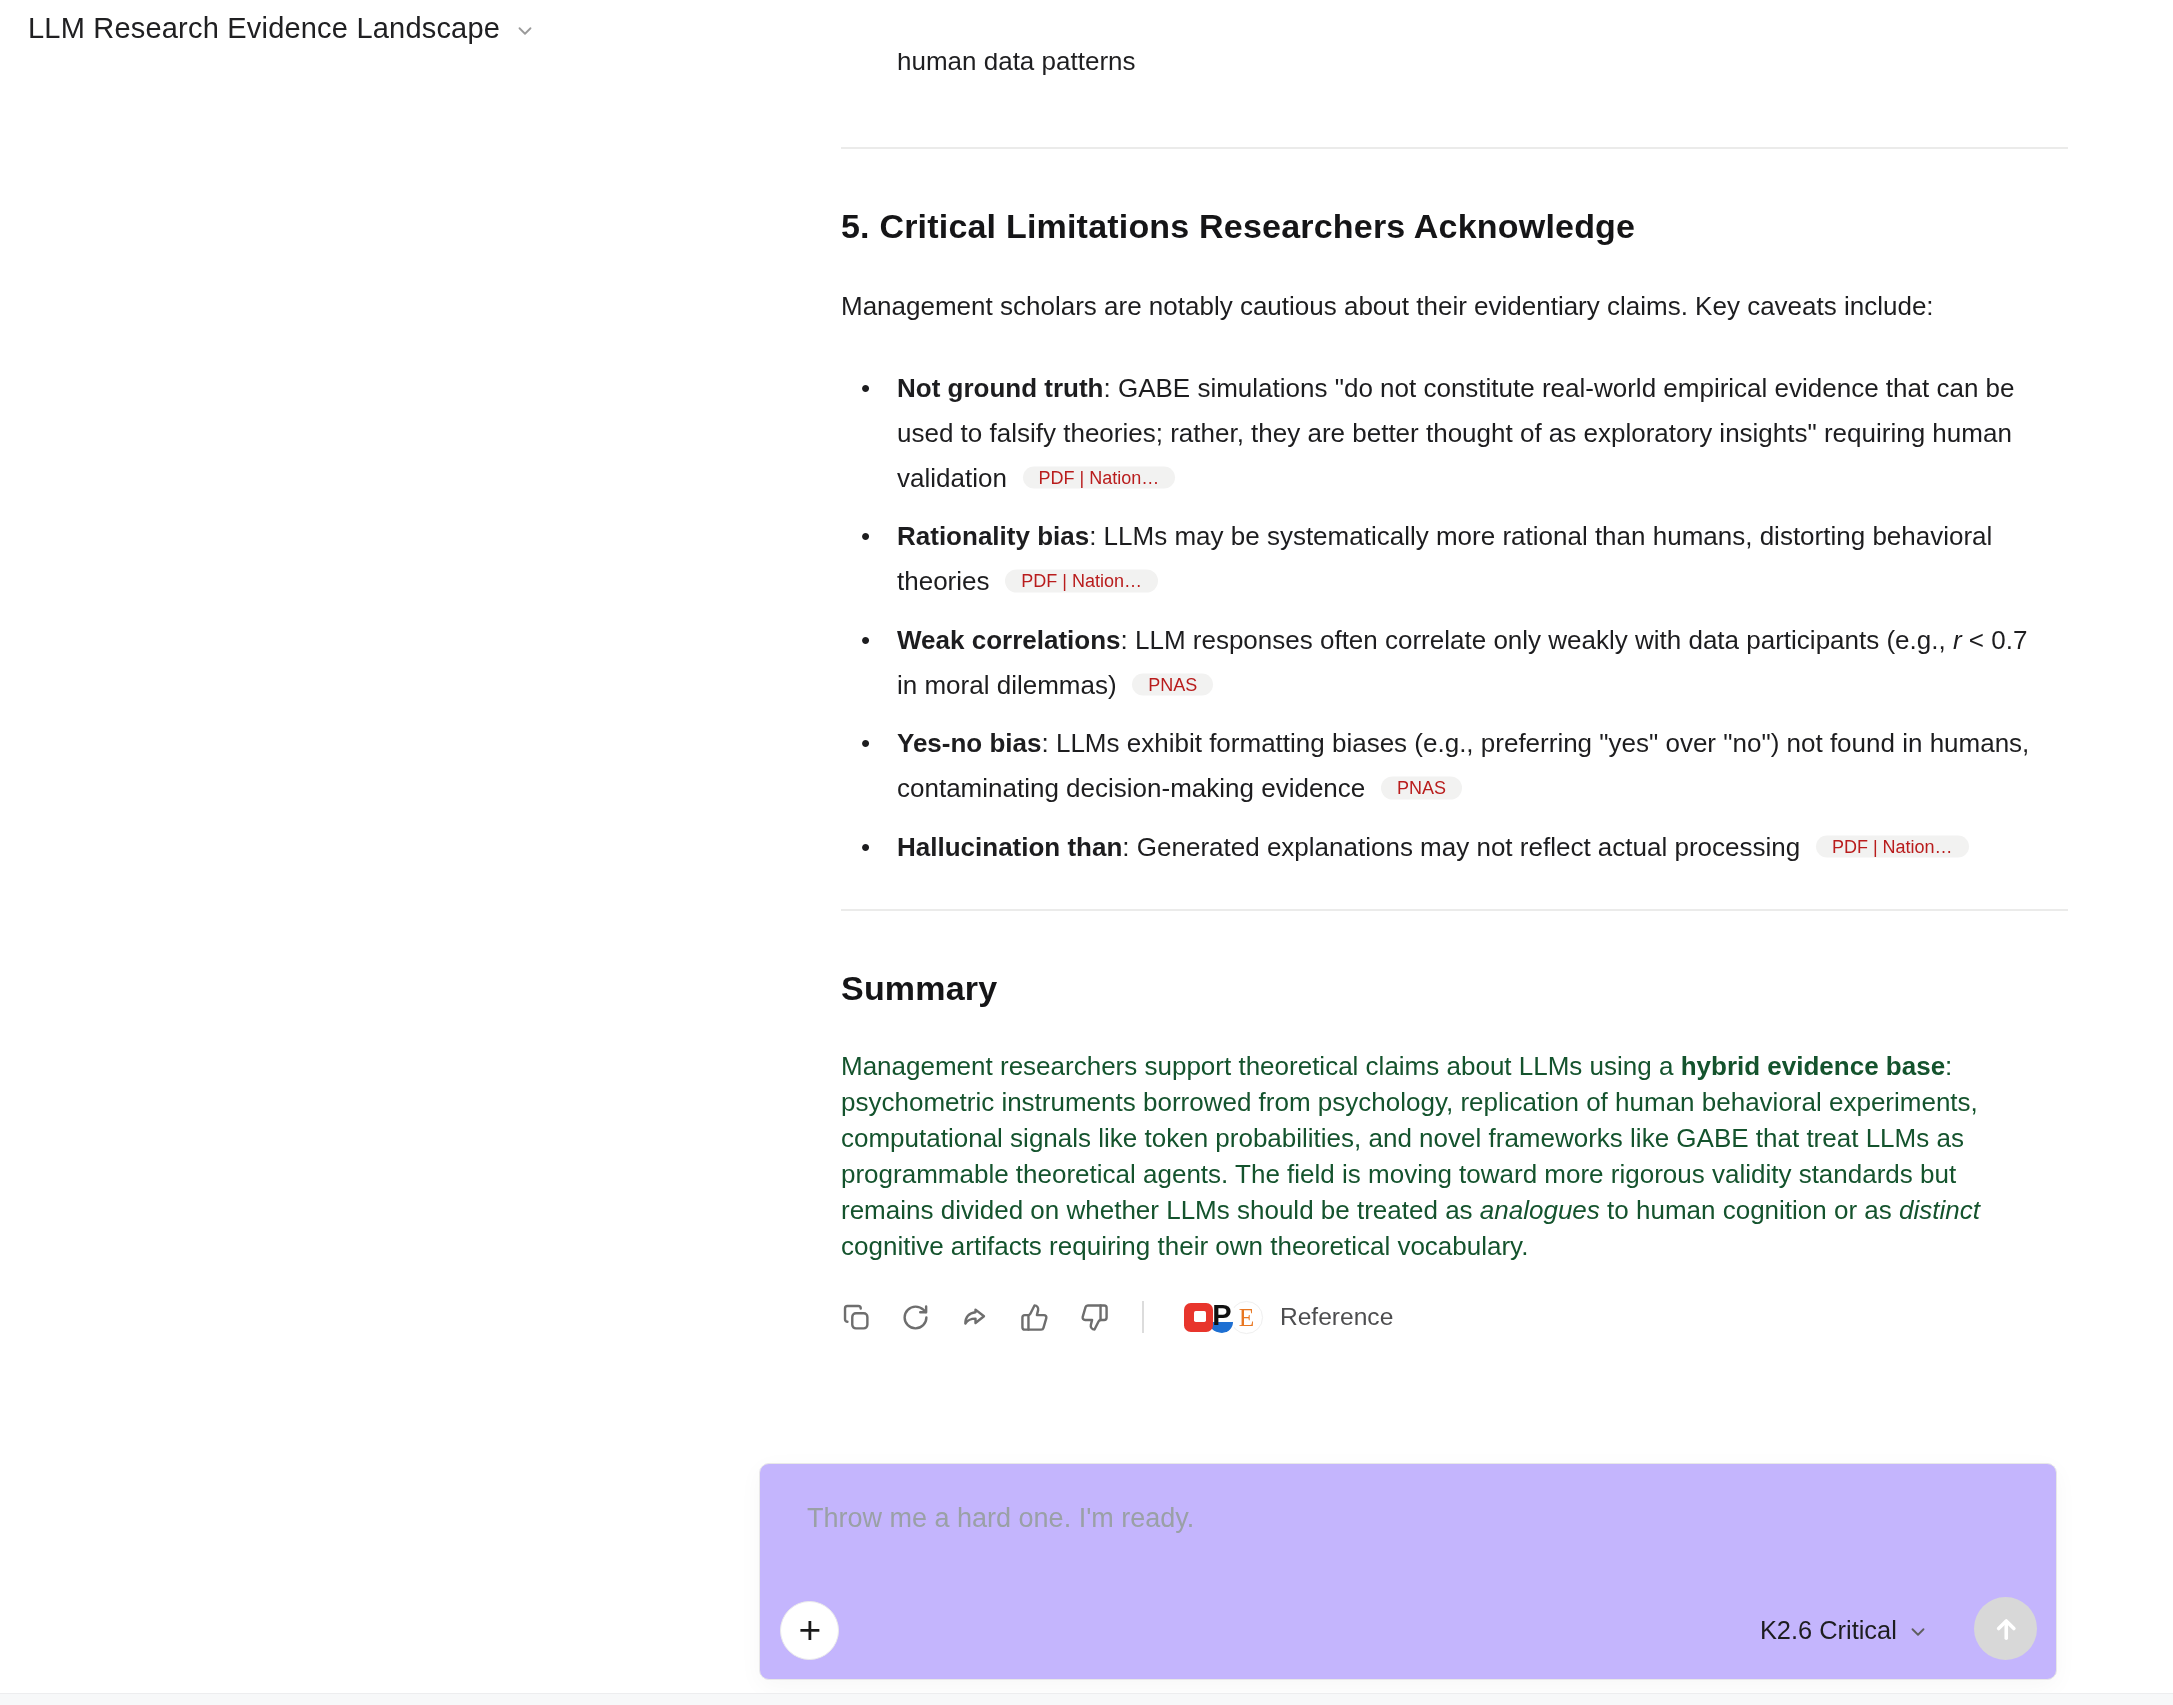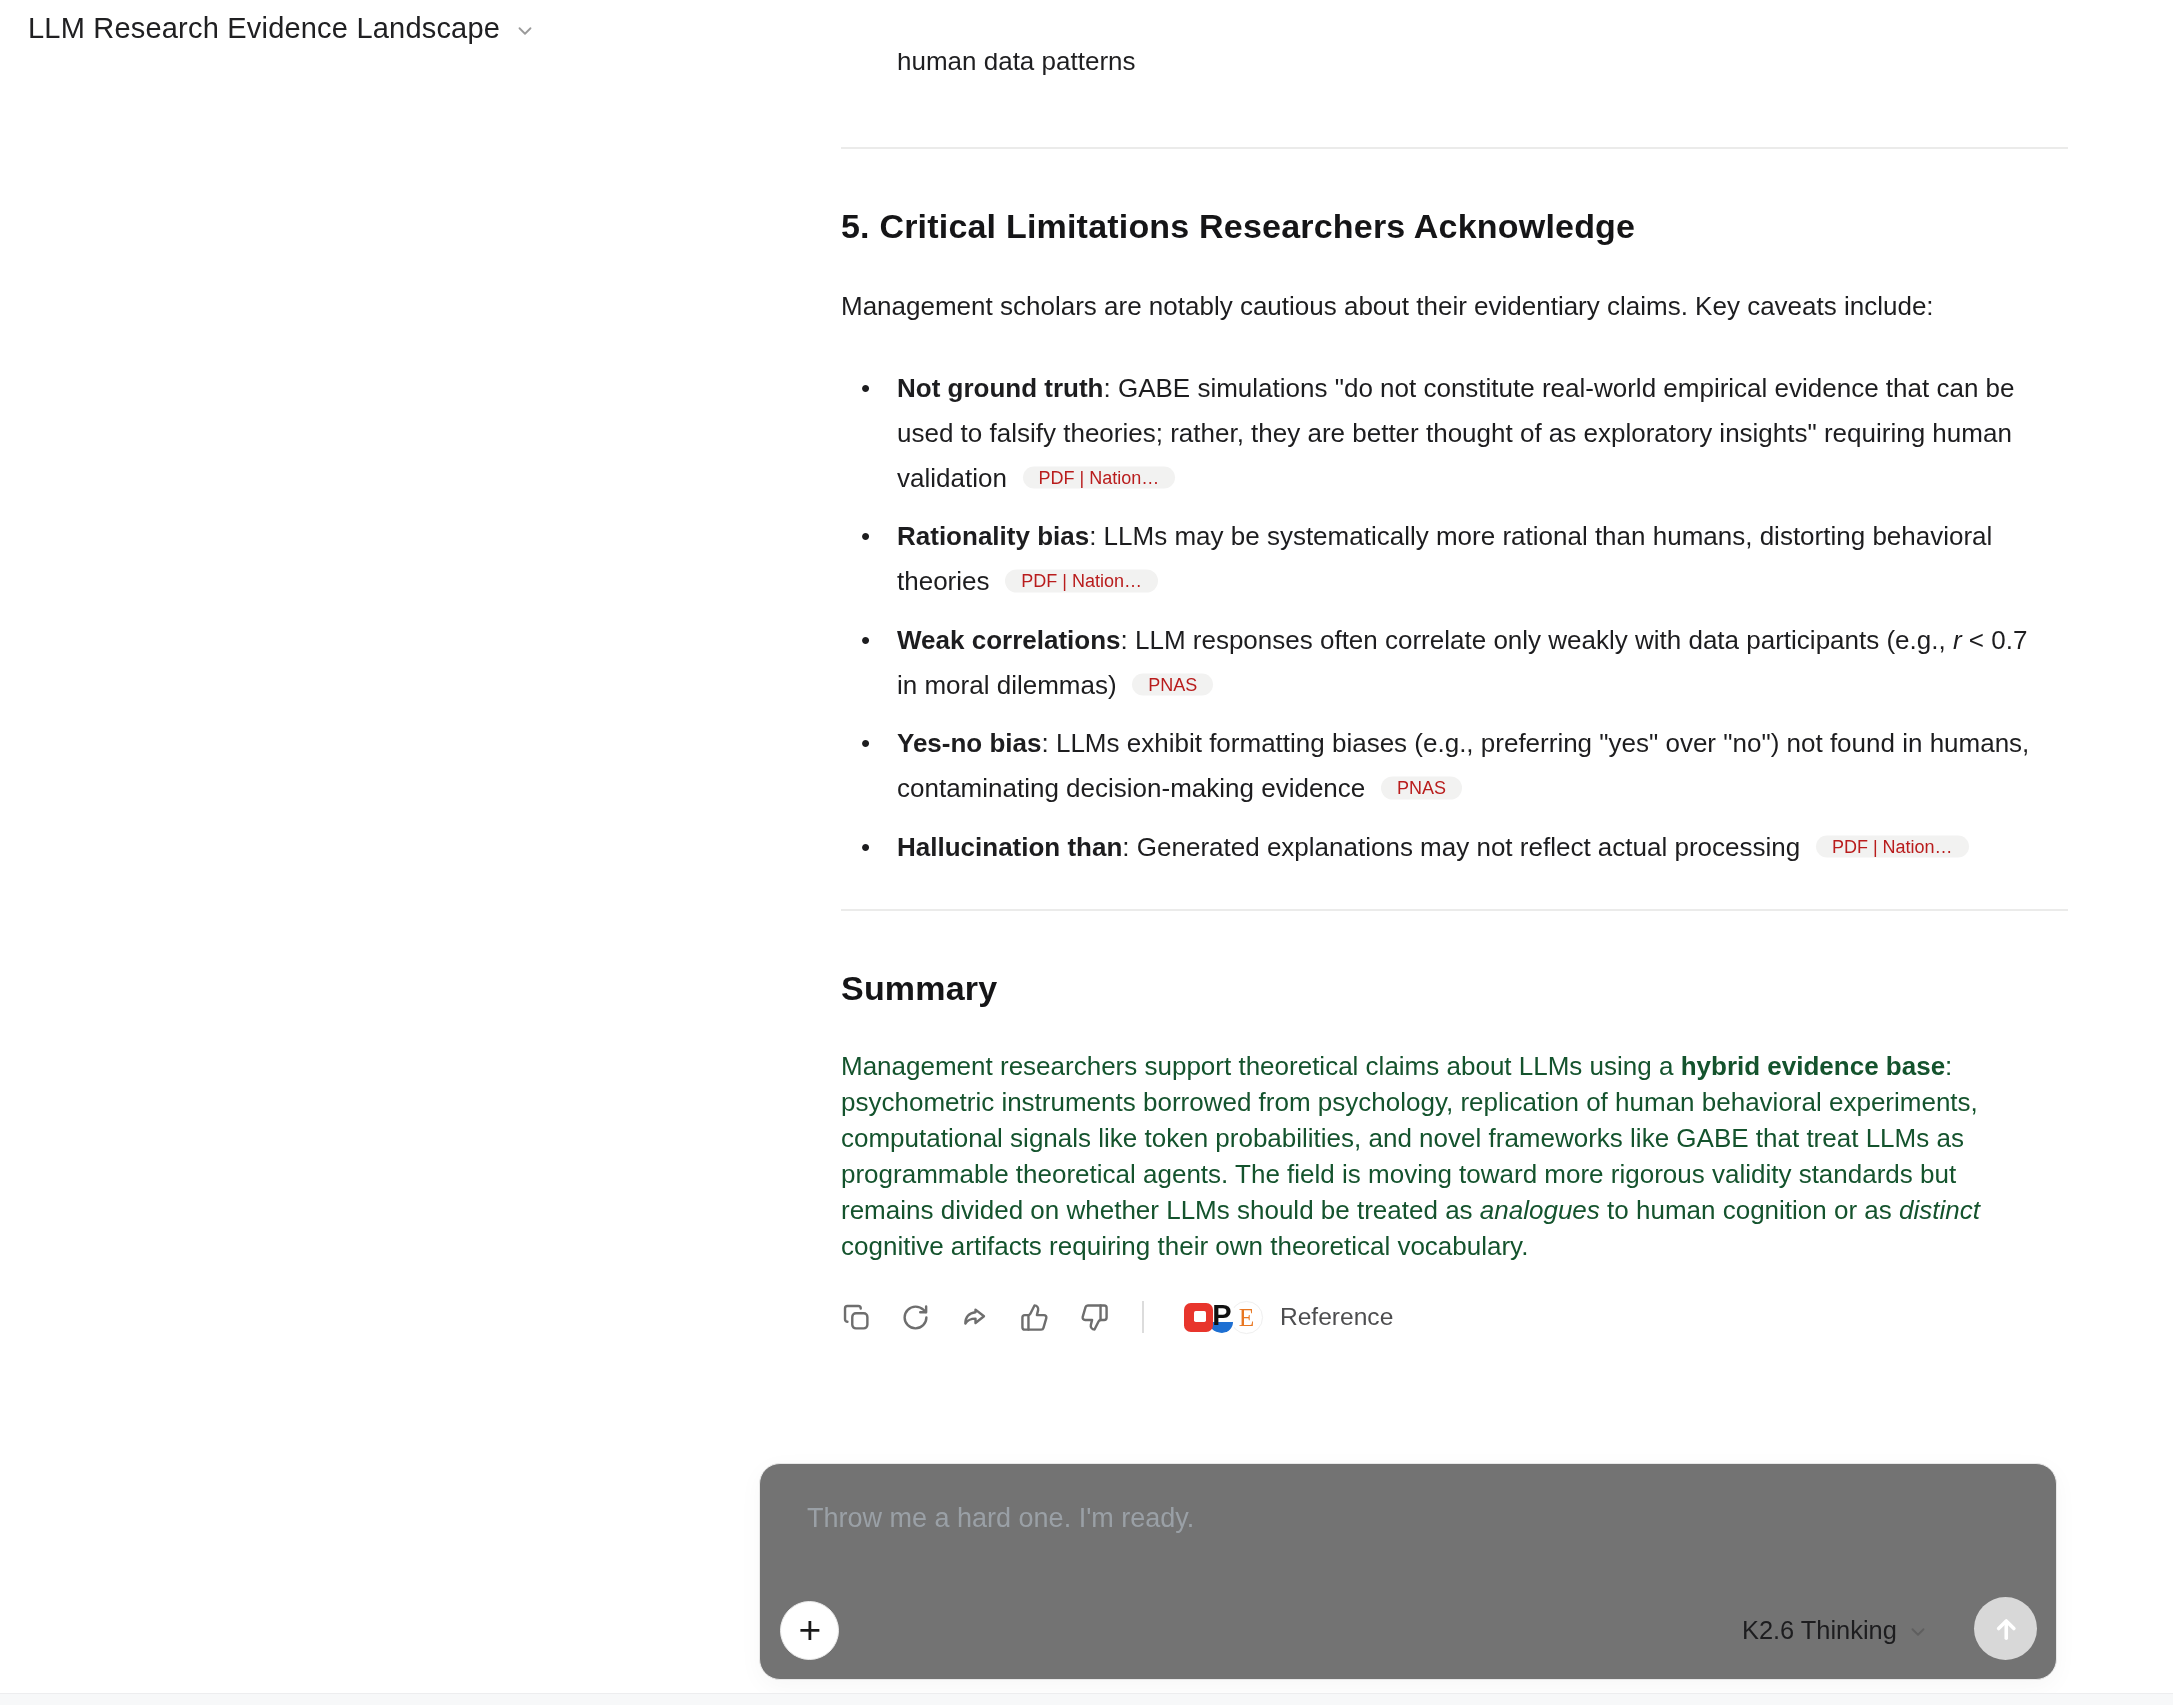"Throw me a hard one." .composer { background: #737373 -> #c4b5fd; border-radius: 21px -> 10px }
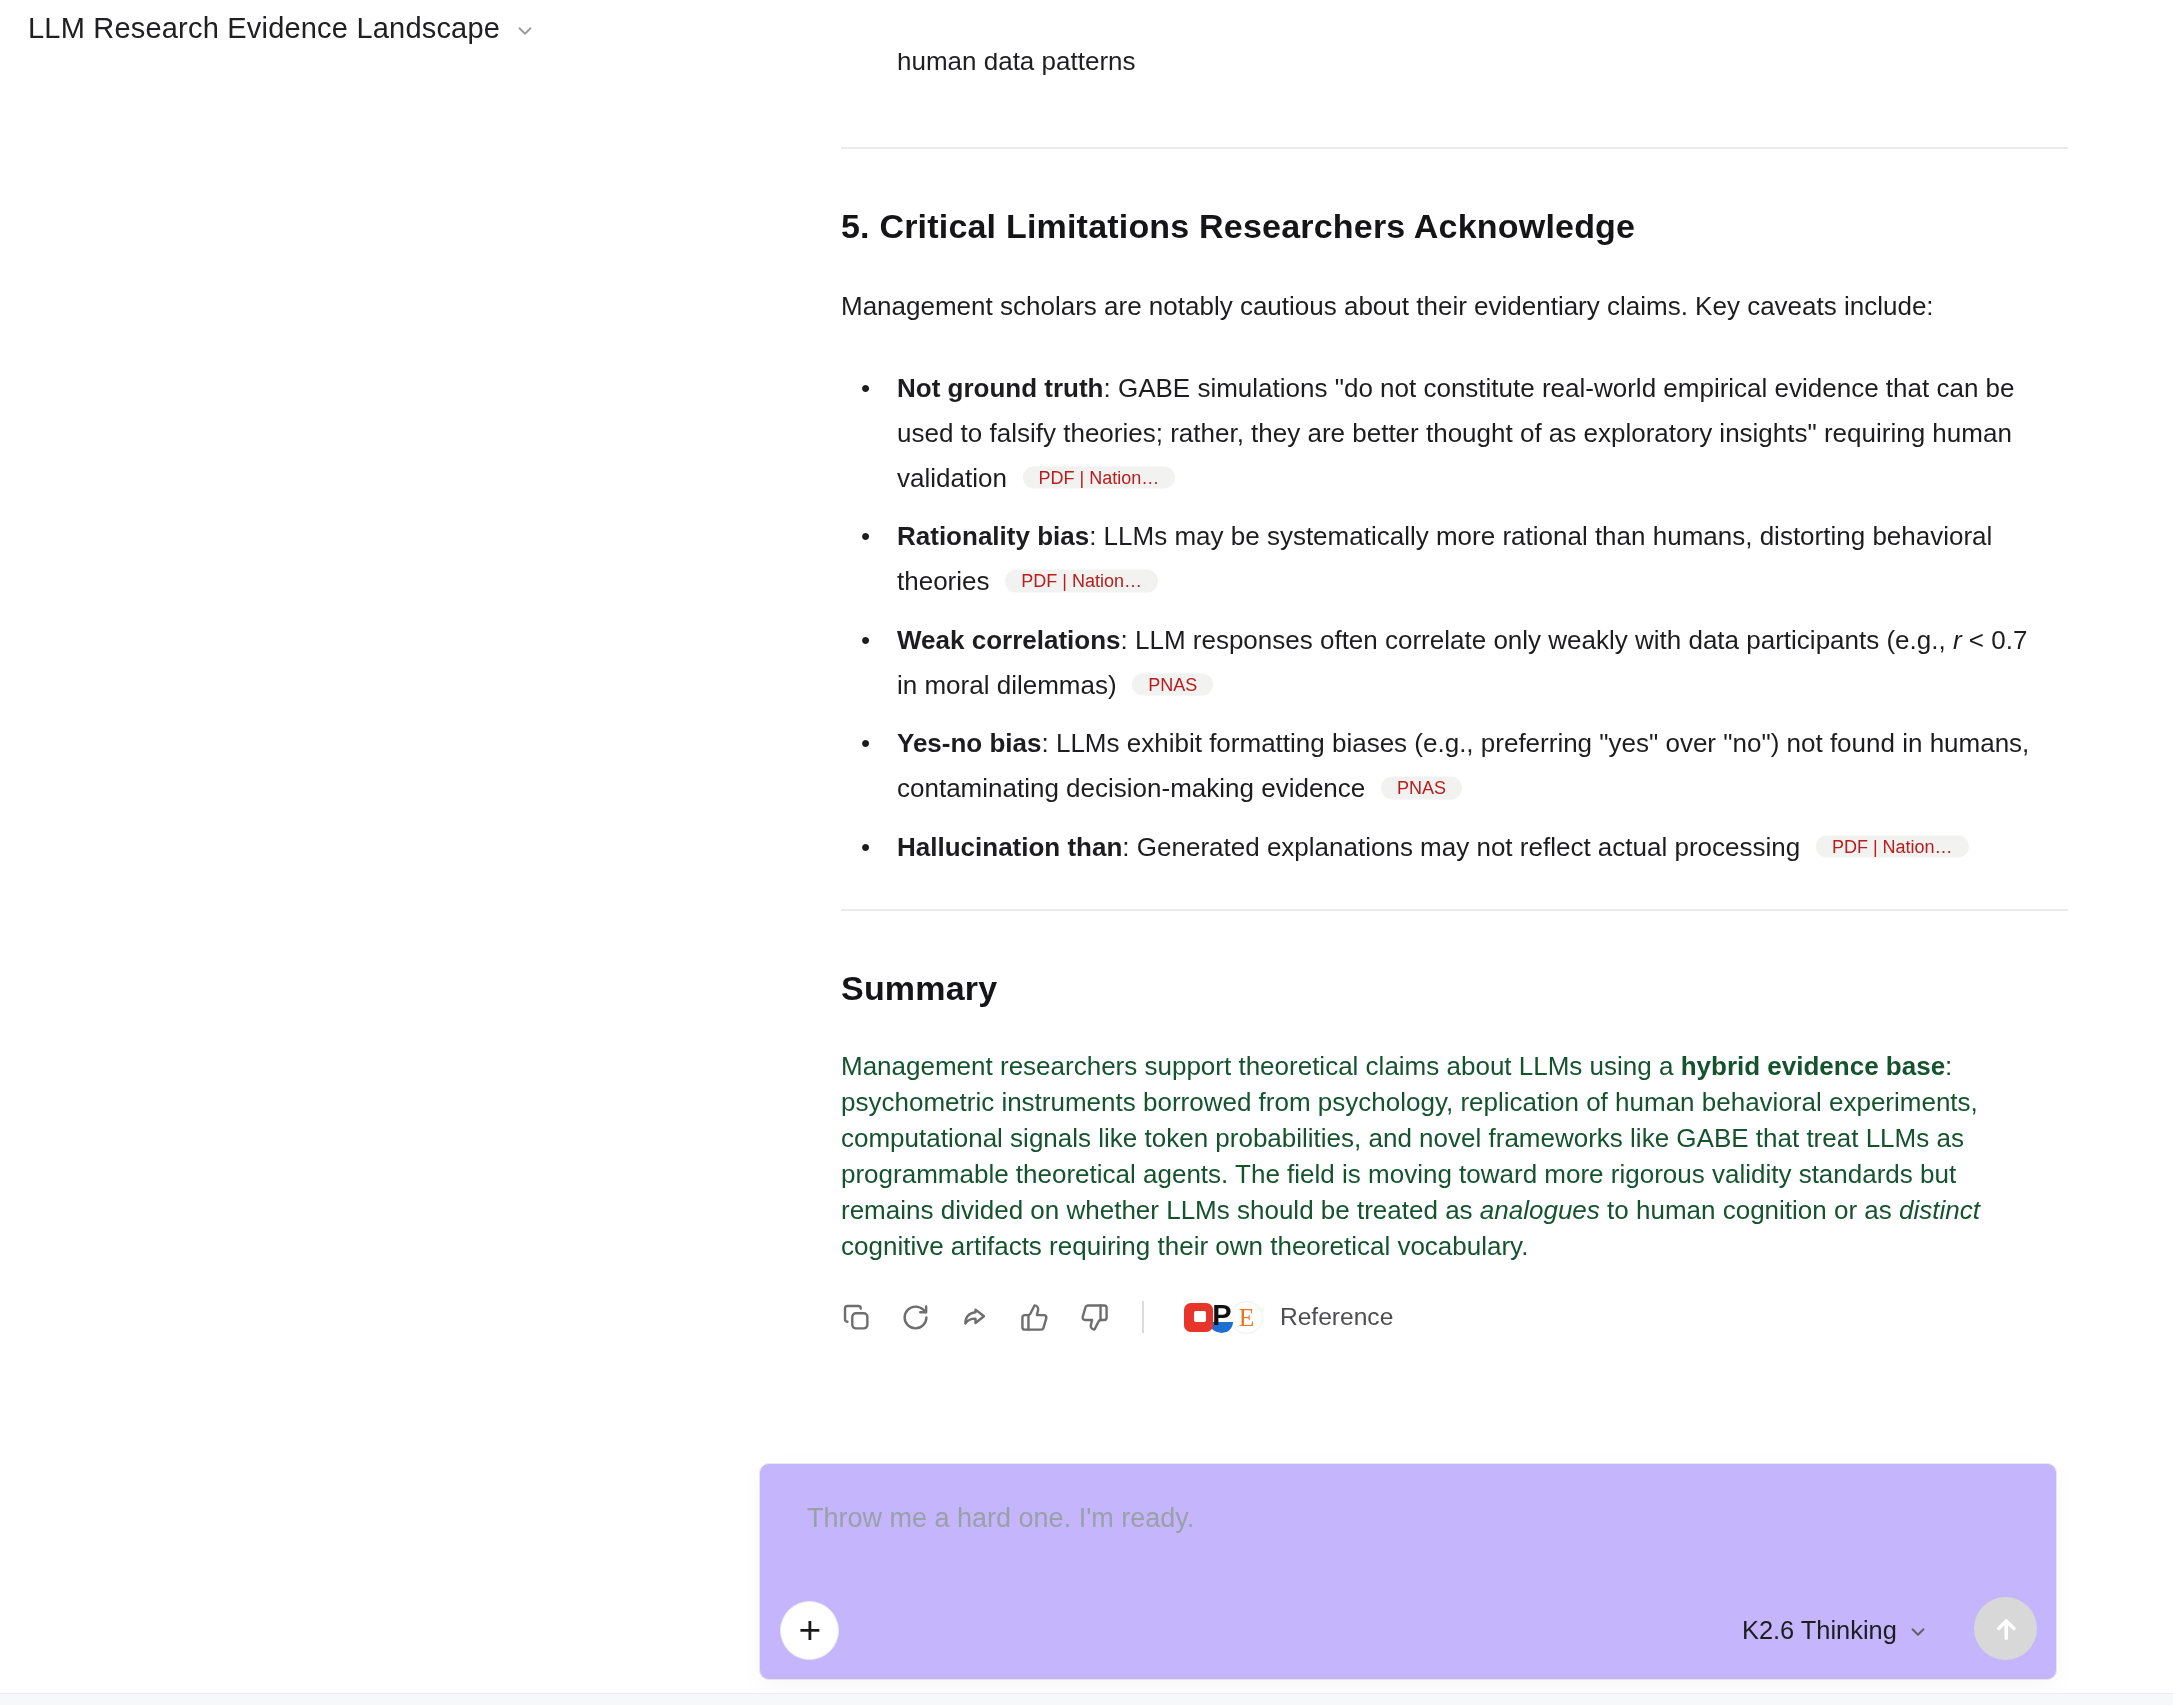"K2.6 Thinking" span { text: Thinking -> Critical }
